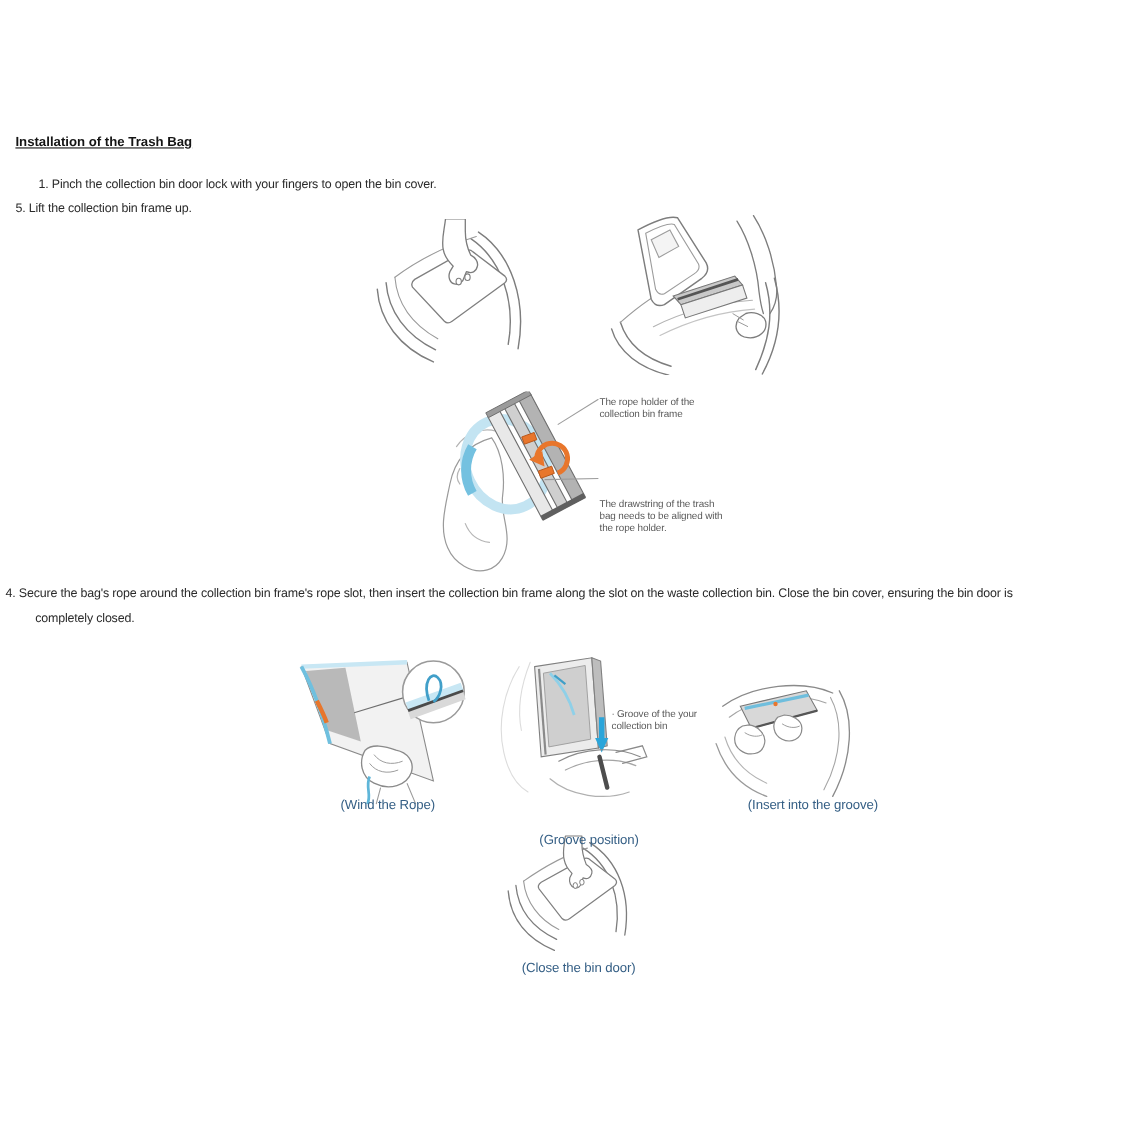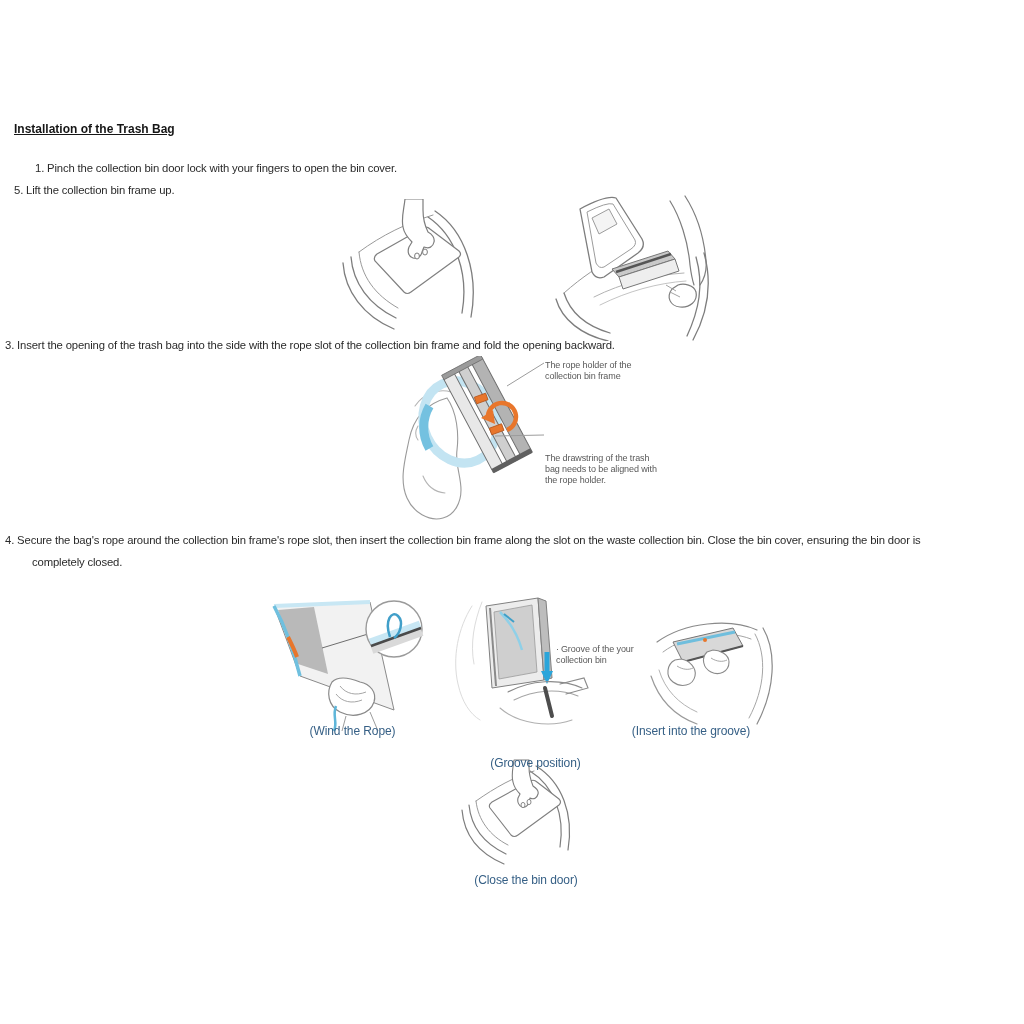"3. Insert the opening of" div.abs { html: <div>3. Insert the opening of the trash bag into the side with the rope slot of the collection bin frame and fold the opening backward.</div> -> none }
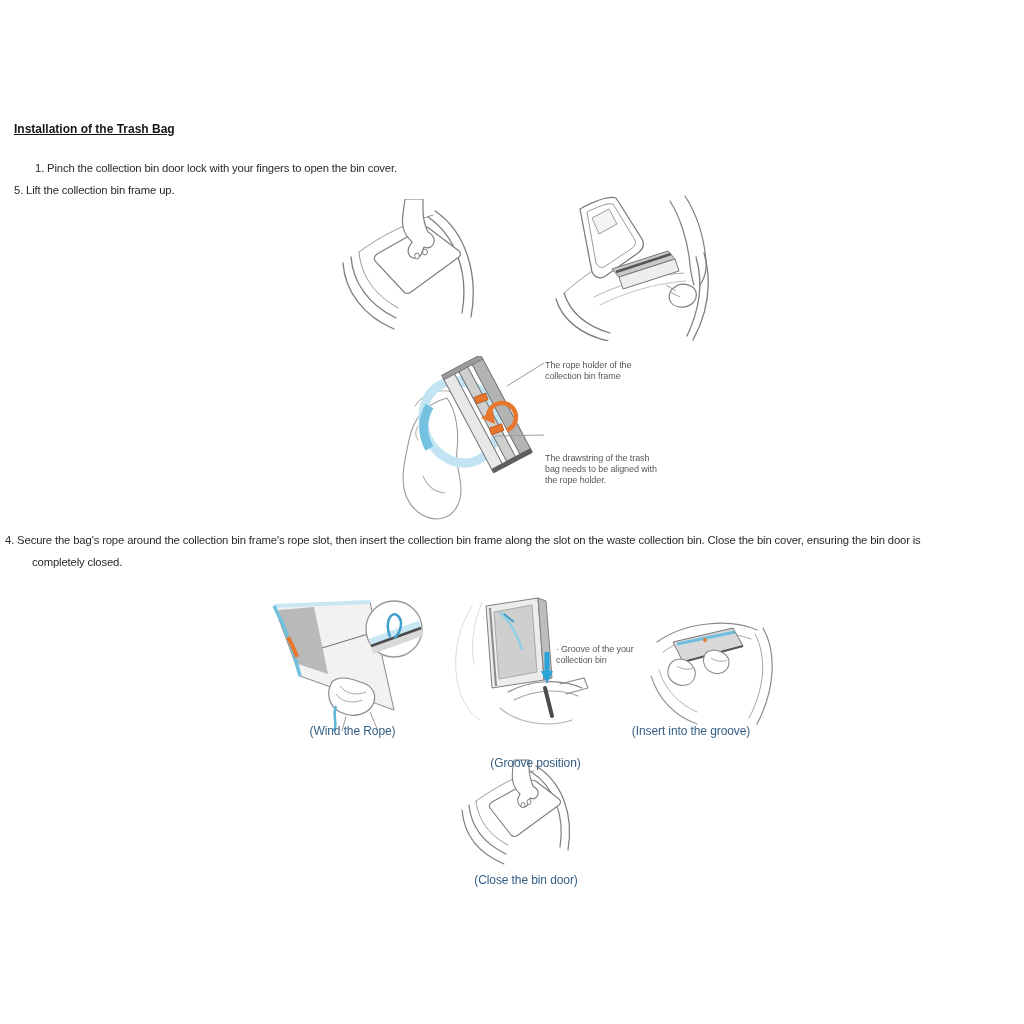"(Insert into the groove)" div.abs { left: 626px -> 674px }
